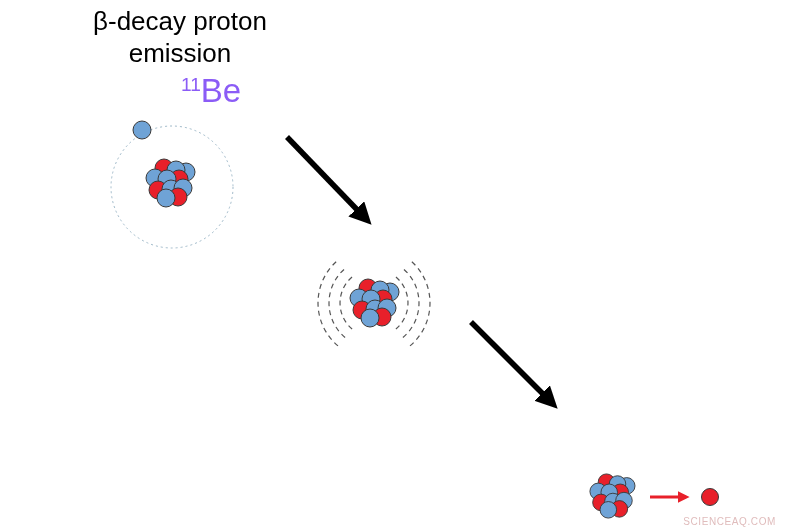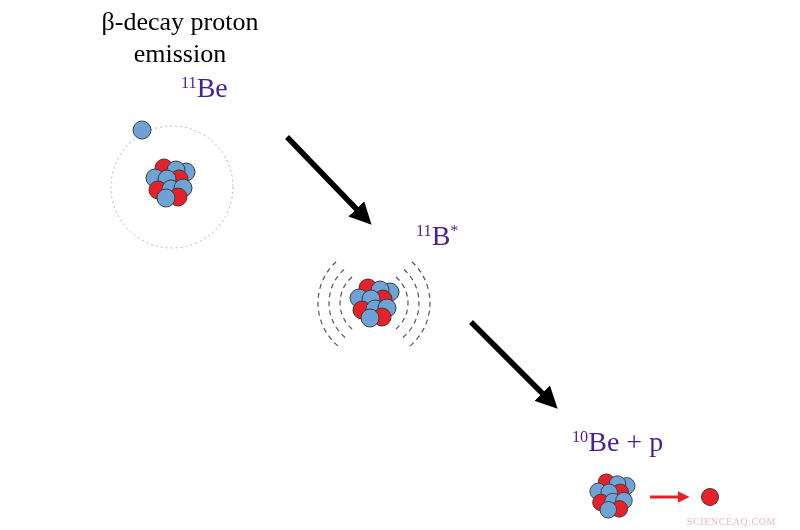"β-decay proton" .canvas { font-family: Liberation Serif, serif -> Liberation Sans, sans-serif }
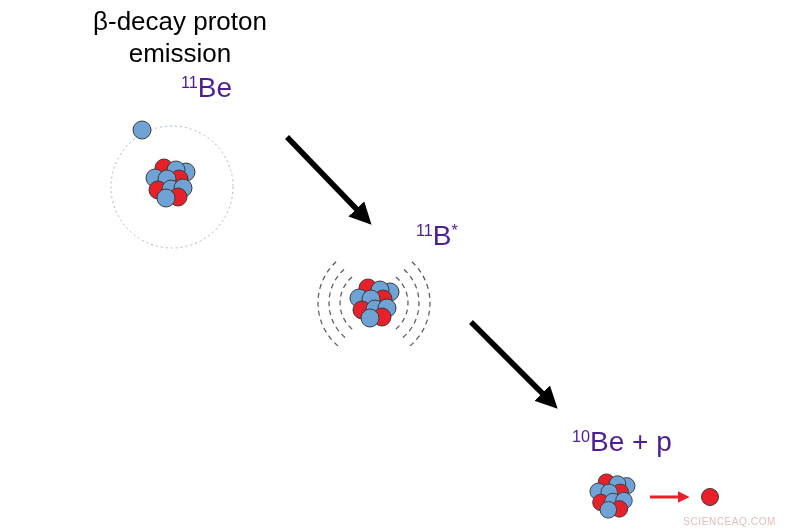"11Be" .isotope-label { color: #4c1d95 -> #8b5cf6; font-size: 28px -> 33px }
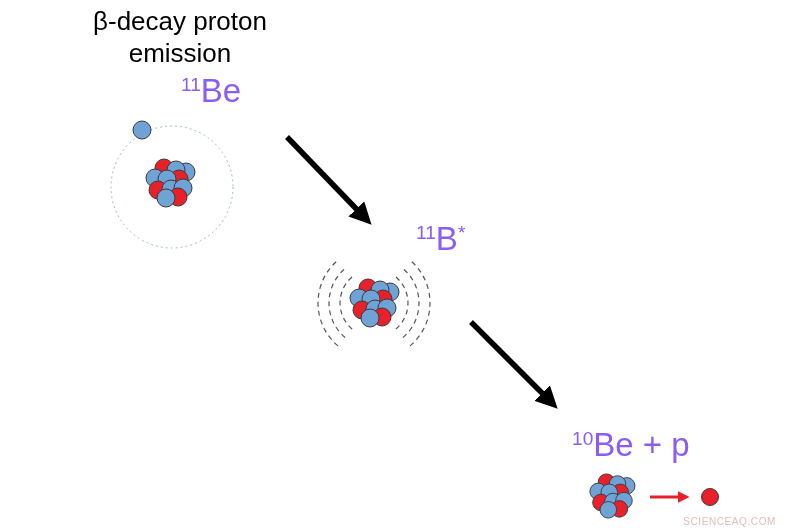"11B*" div.isotope-label { html: <div> <sup>11</sup><span>B</span><sup>*</sup> </div> -> none }
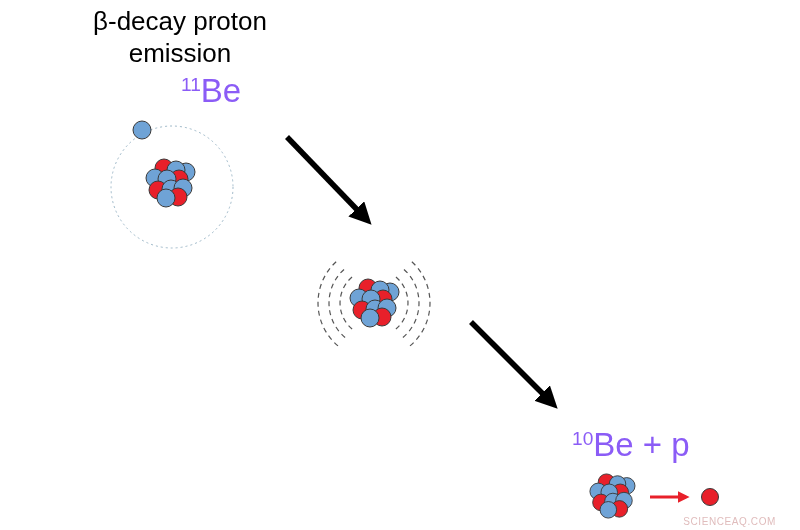"10Be + p" div.isotope-label { html: <div> <sup>10</sup><span>Be + p</span> </div> -> none }
